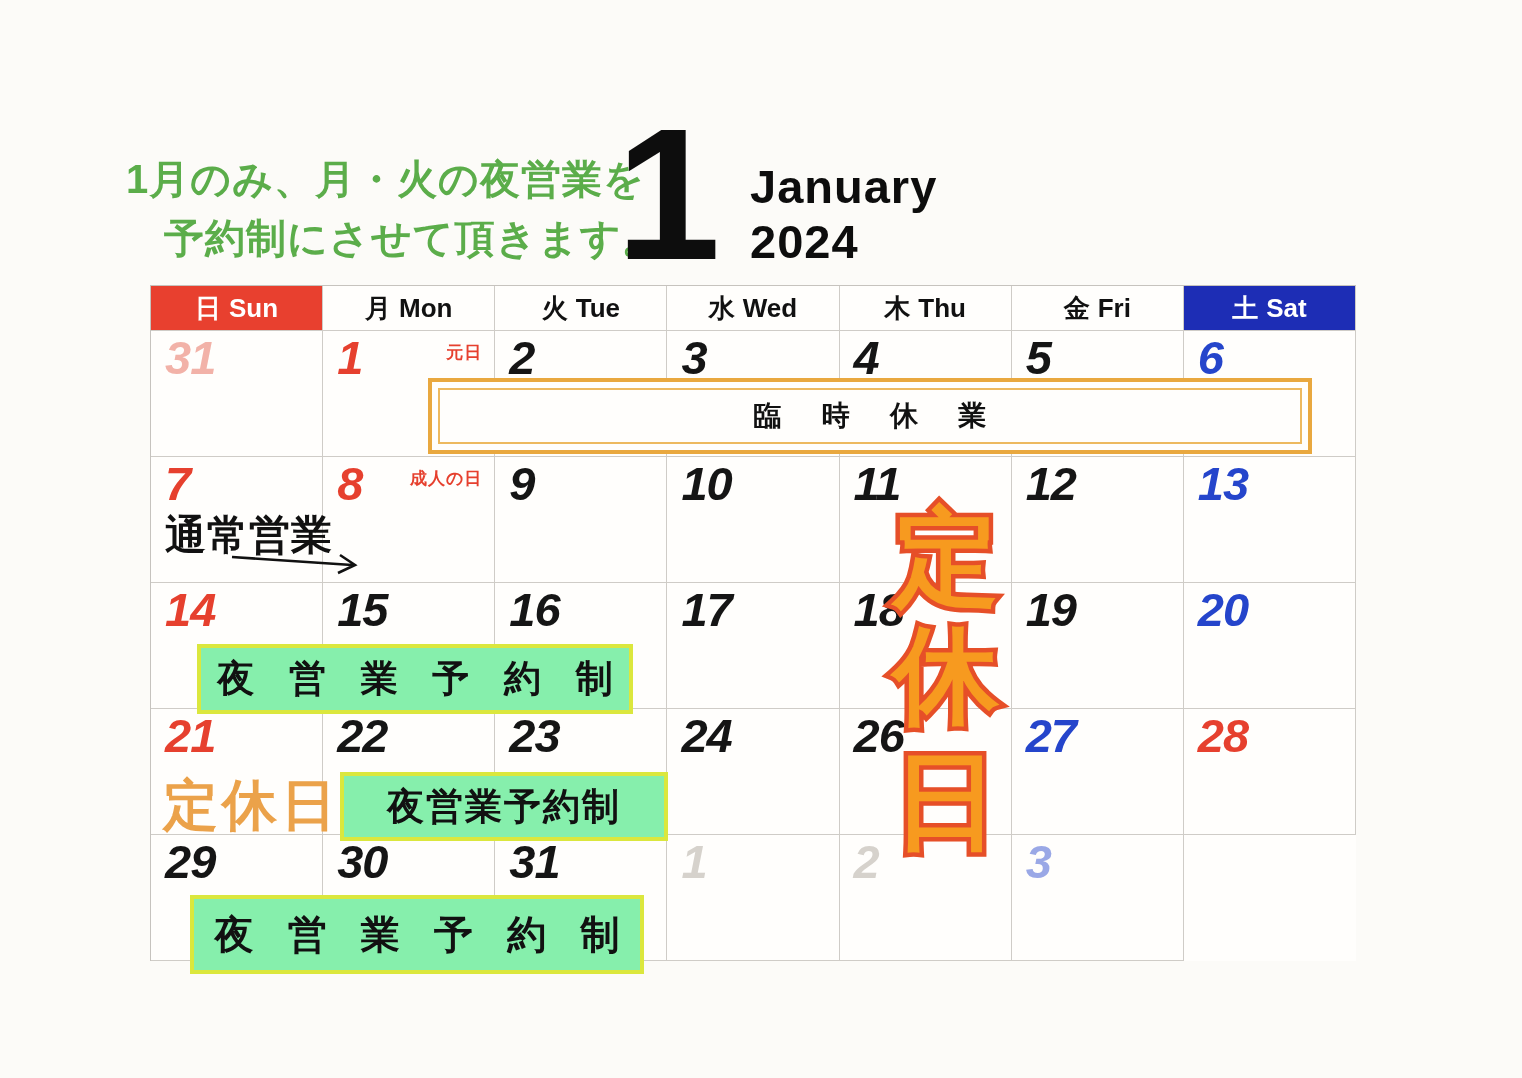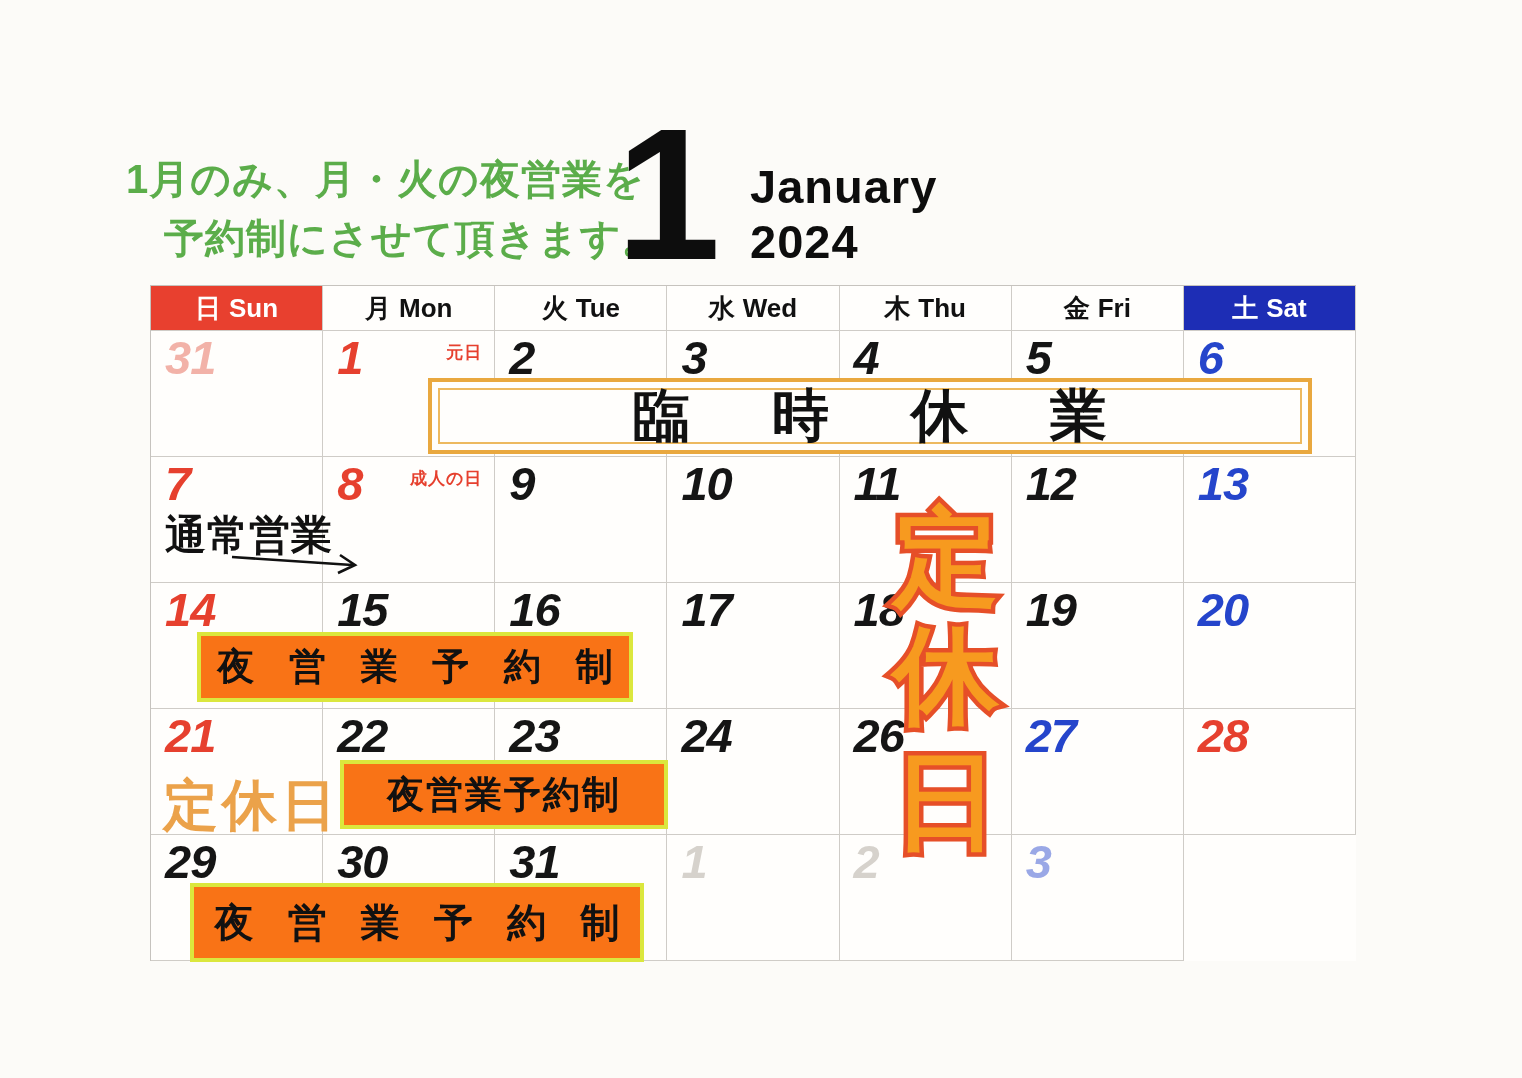"臨 時 休 業" .box-rinji { font-size: 57px -> 28px }
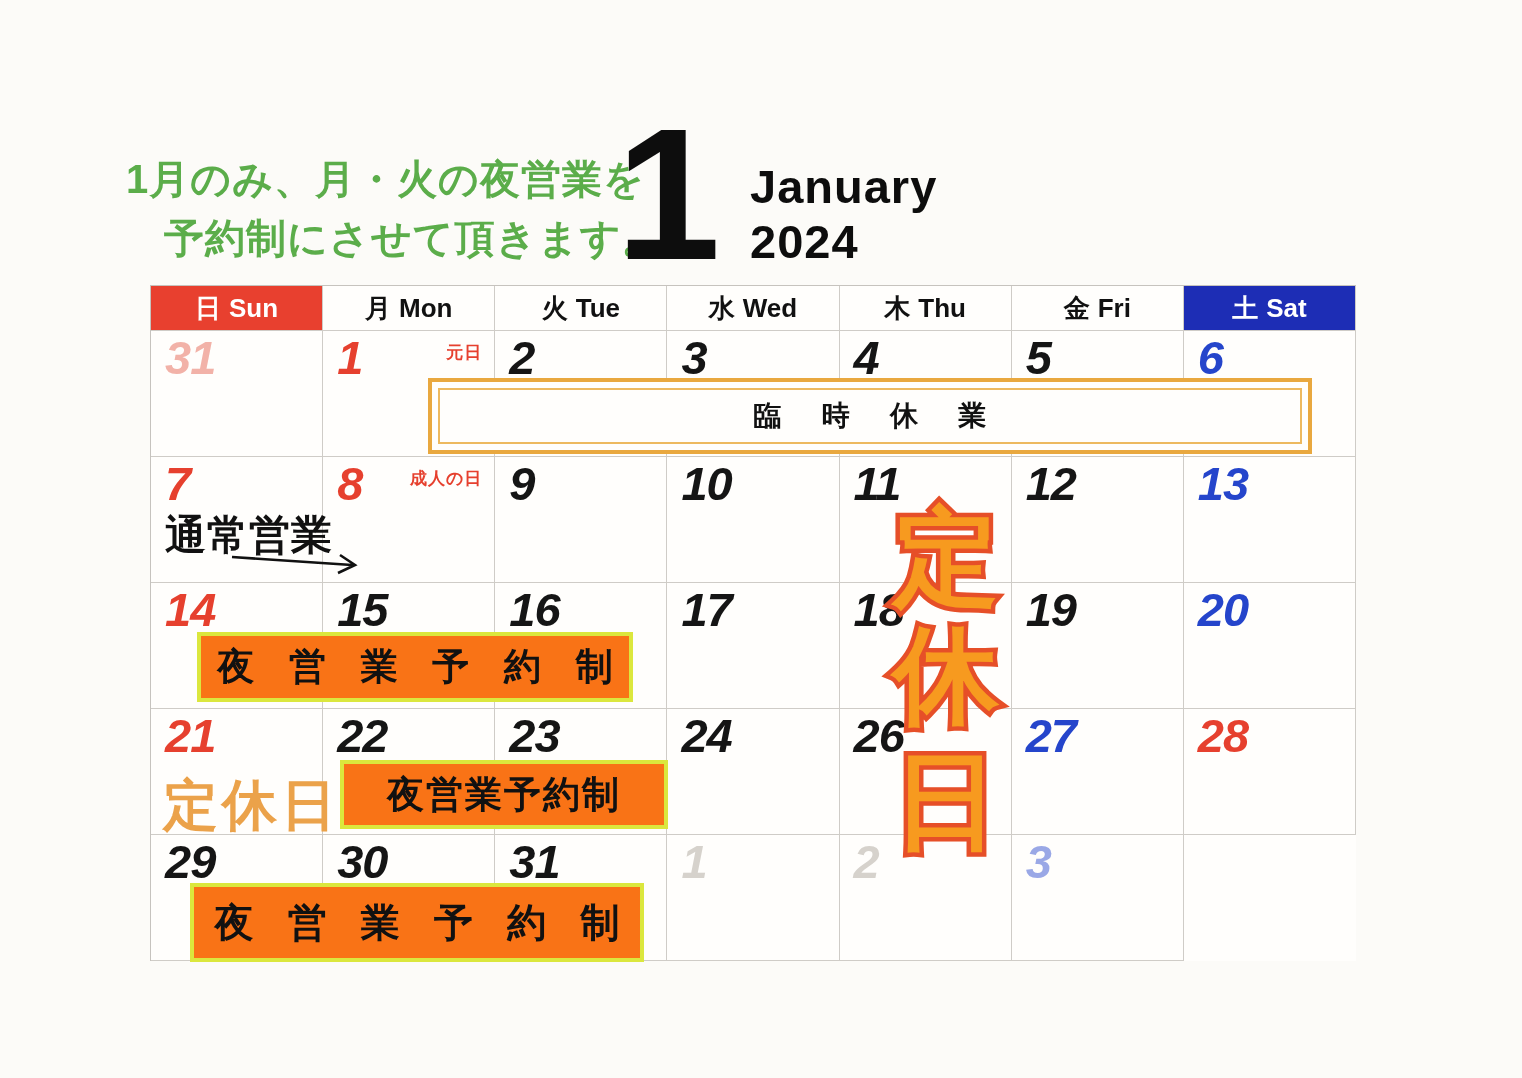"夜 営 業 予 約" .box-night { background: #f97316 -> #86efac; margin-top: none -> 12px }
